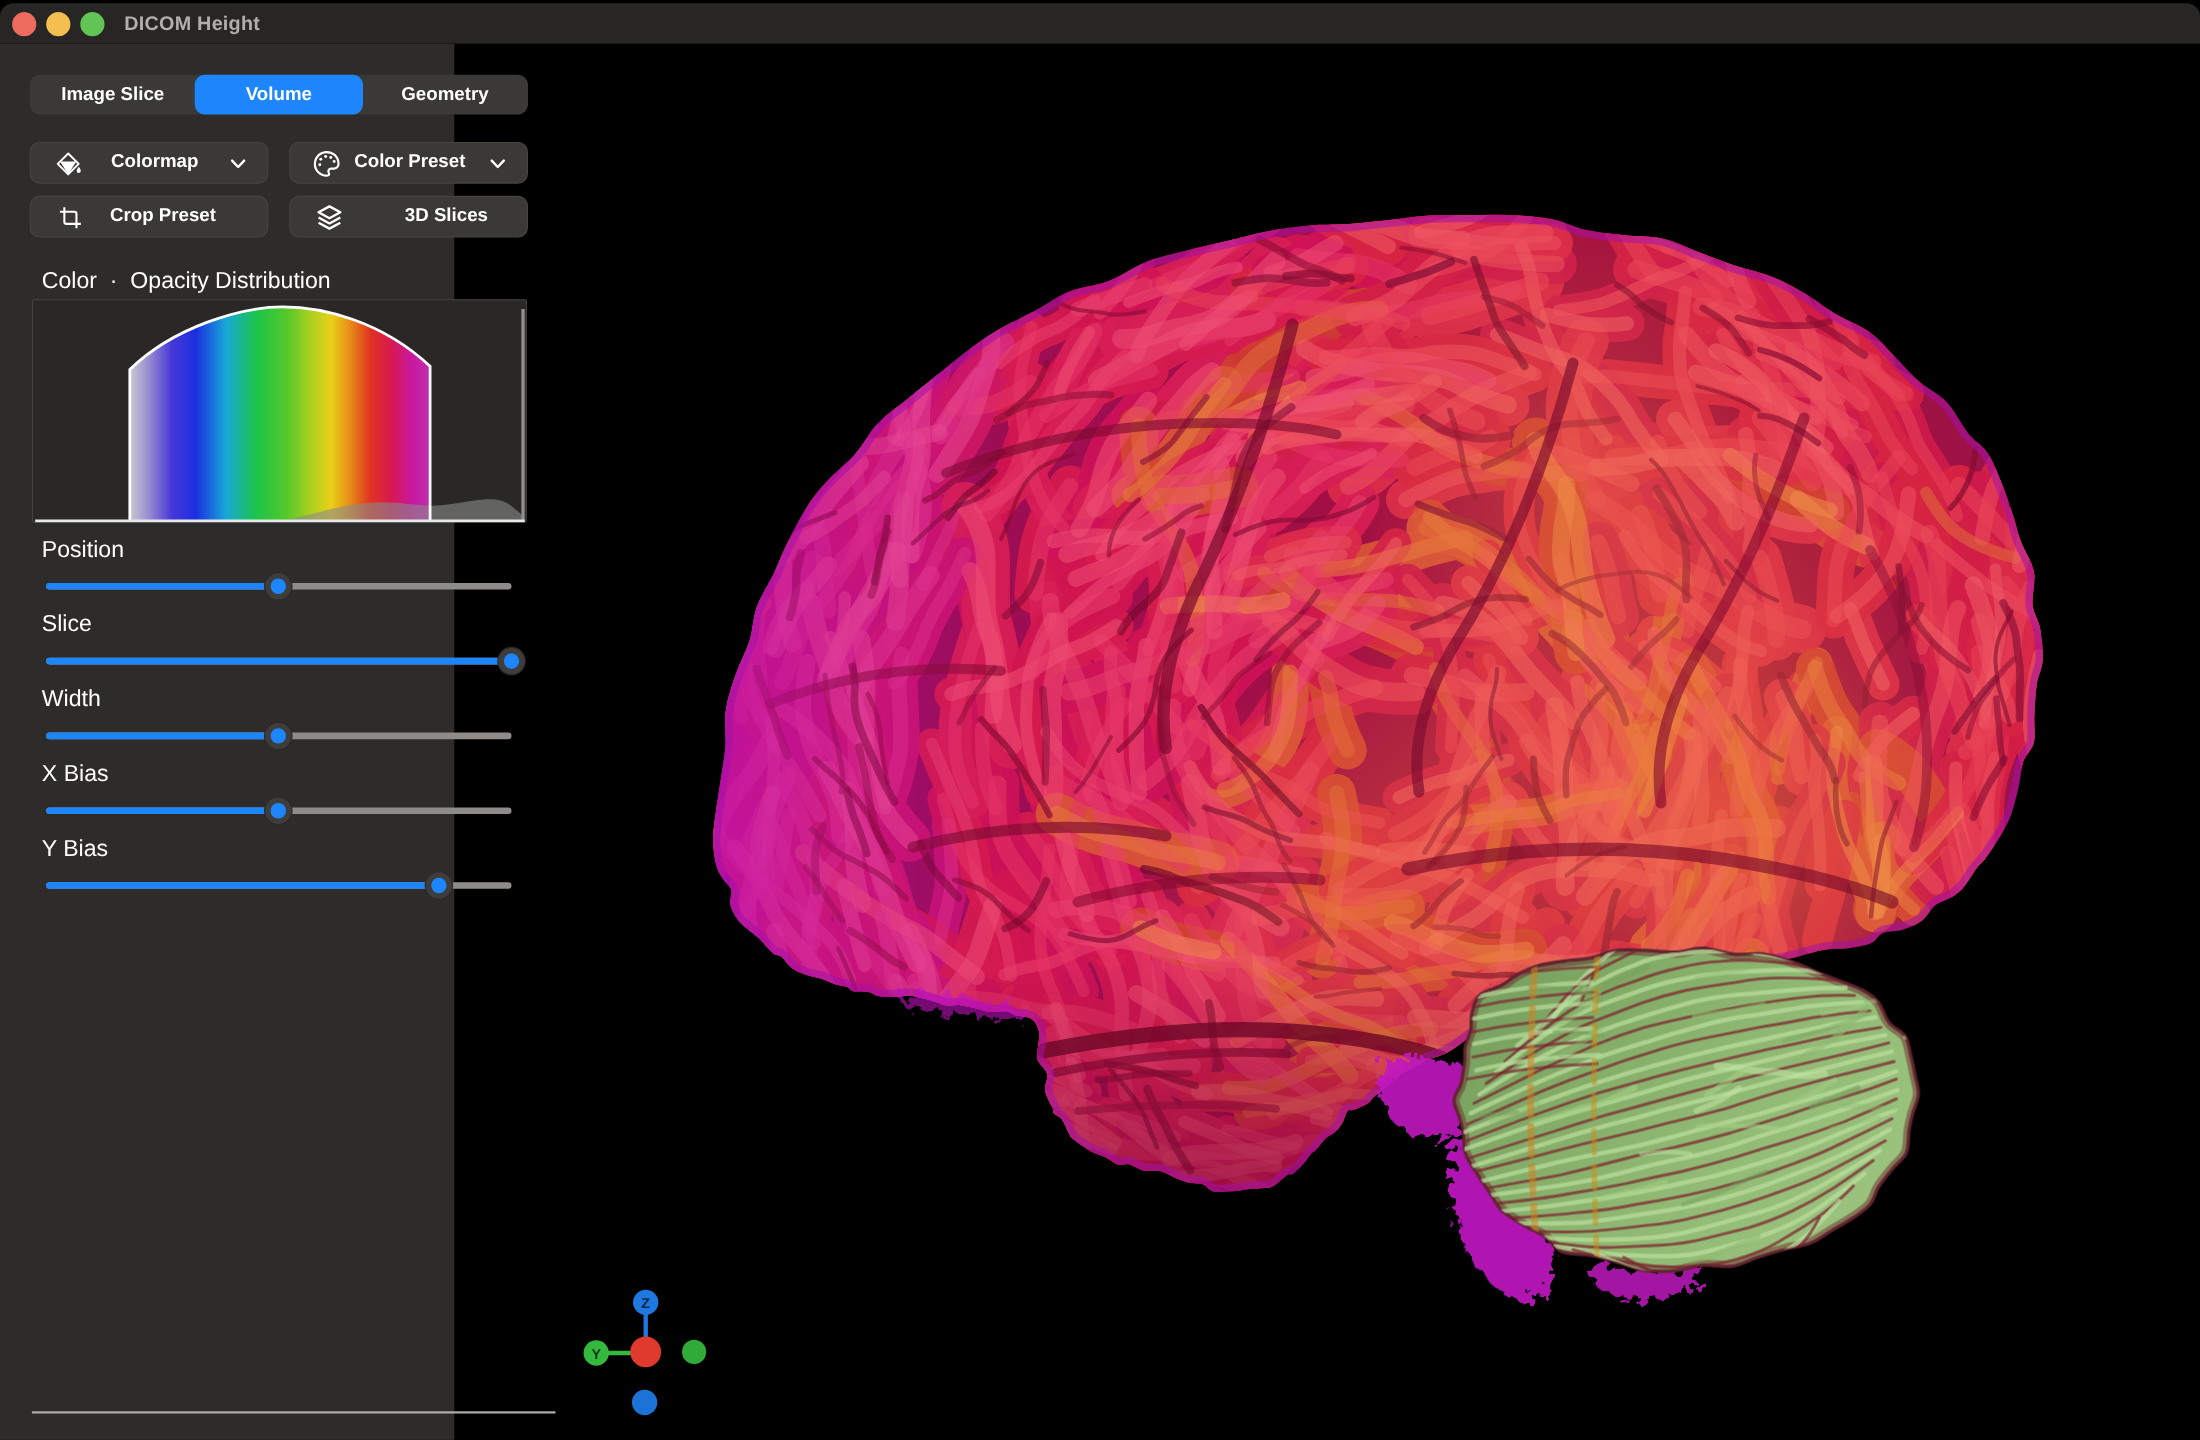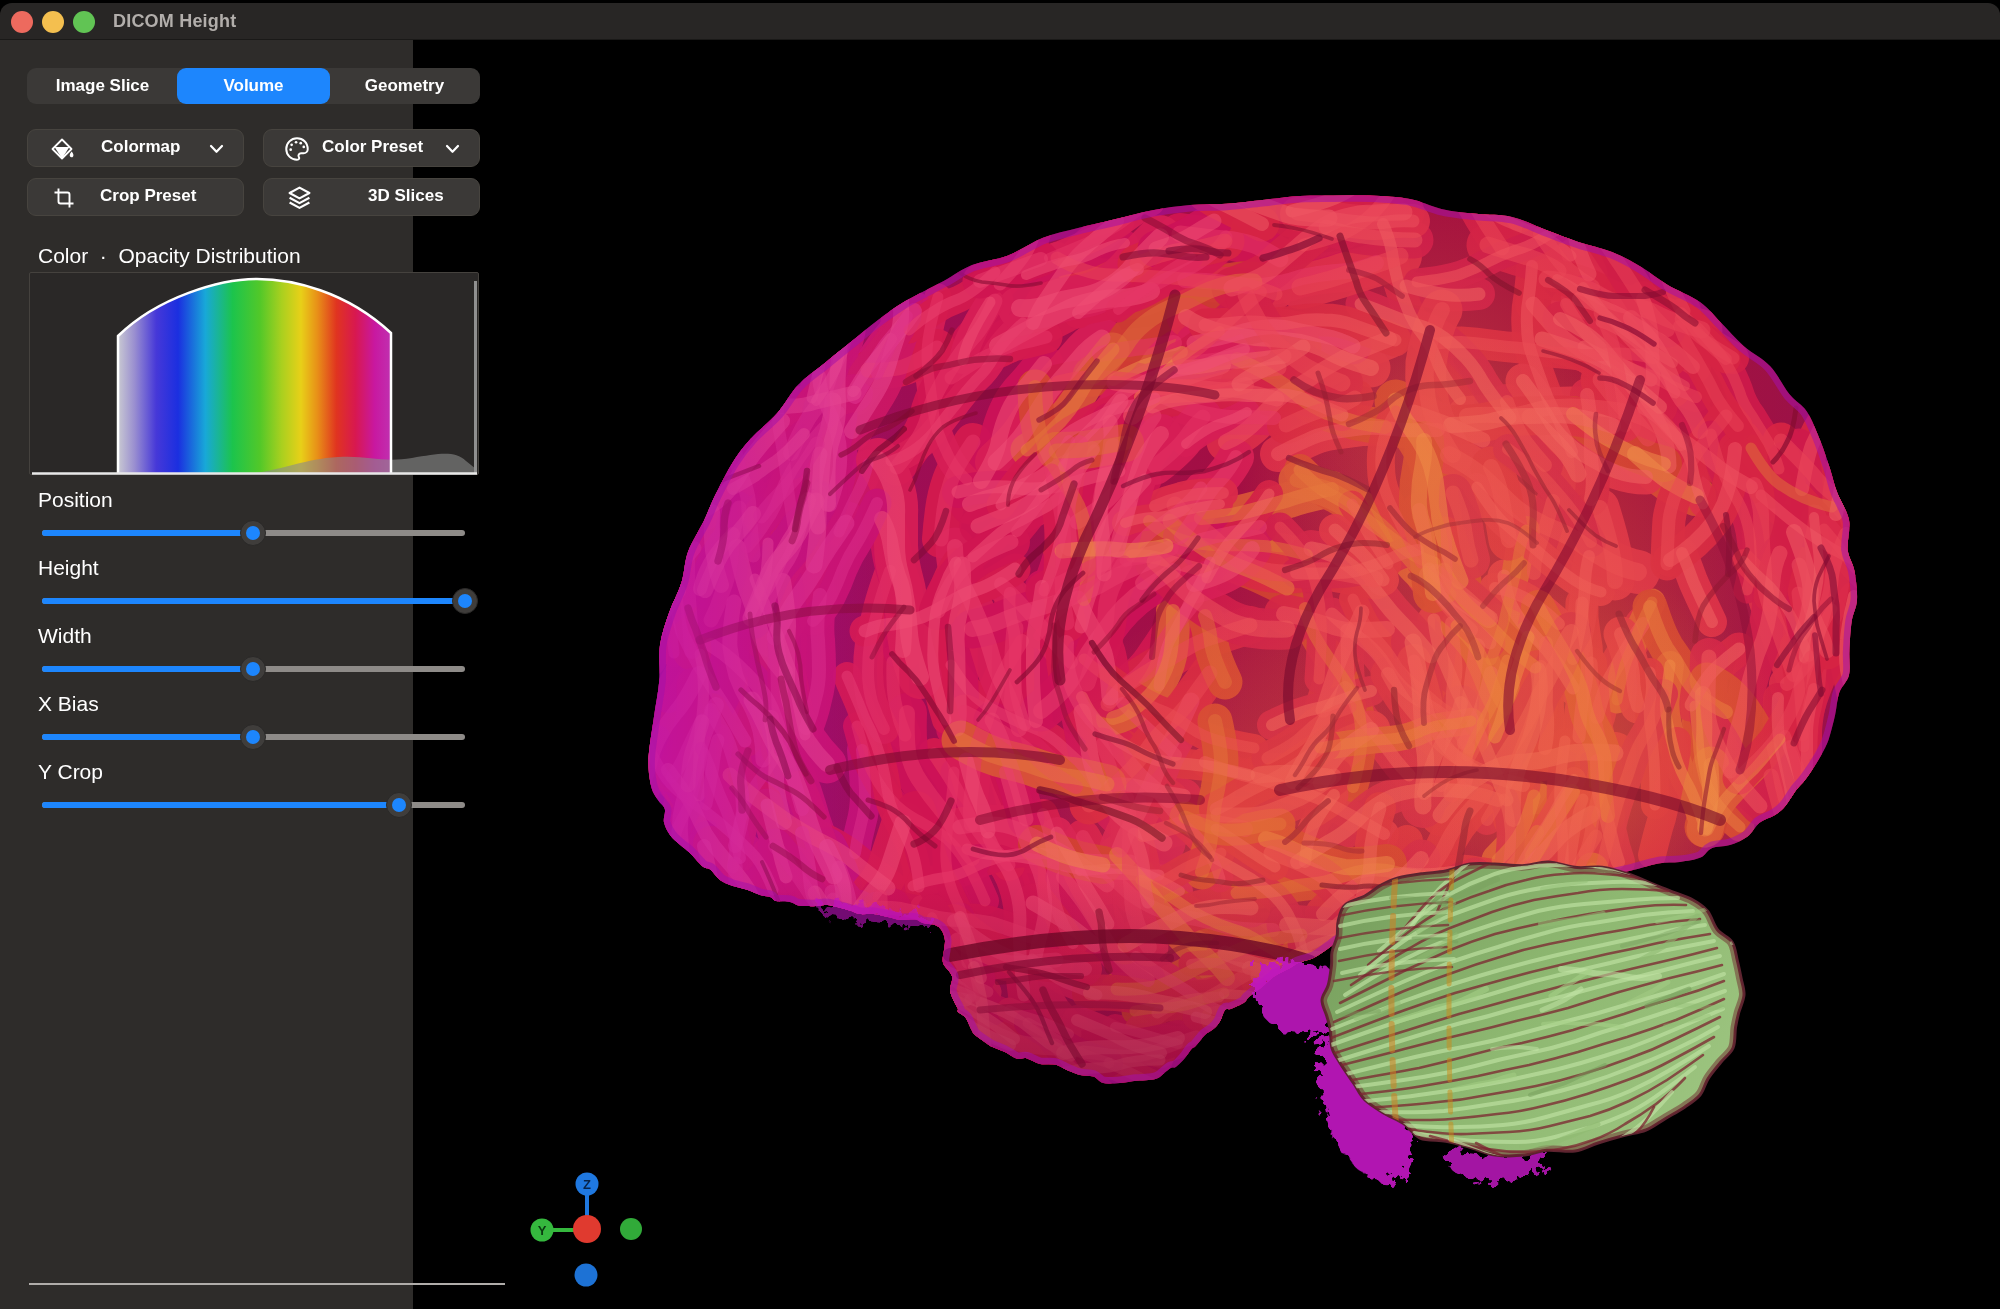"Height" div.label { text: Height -> Slice }
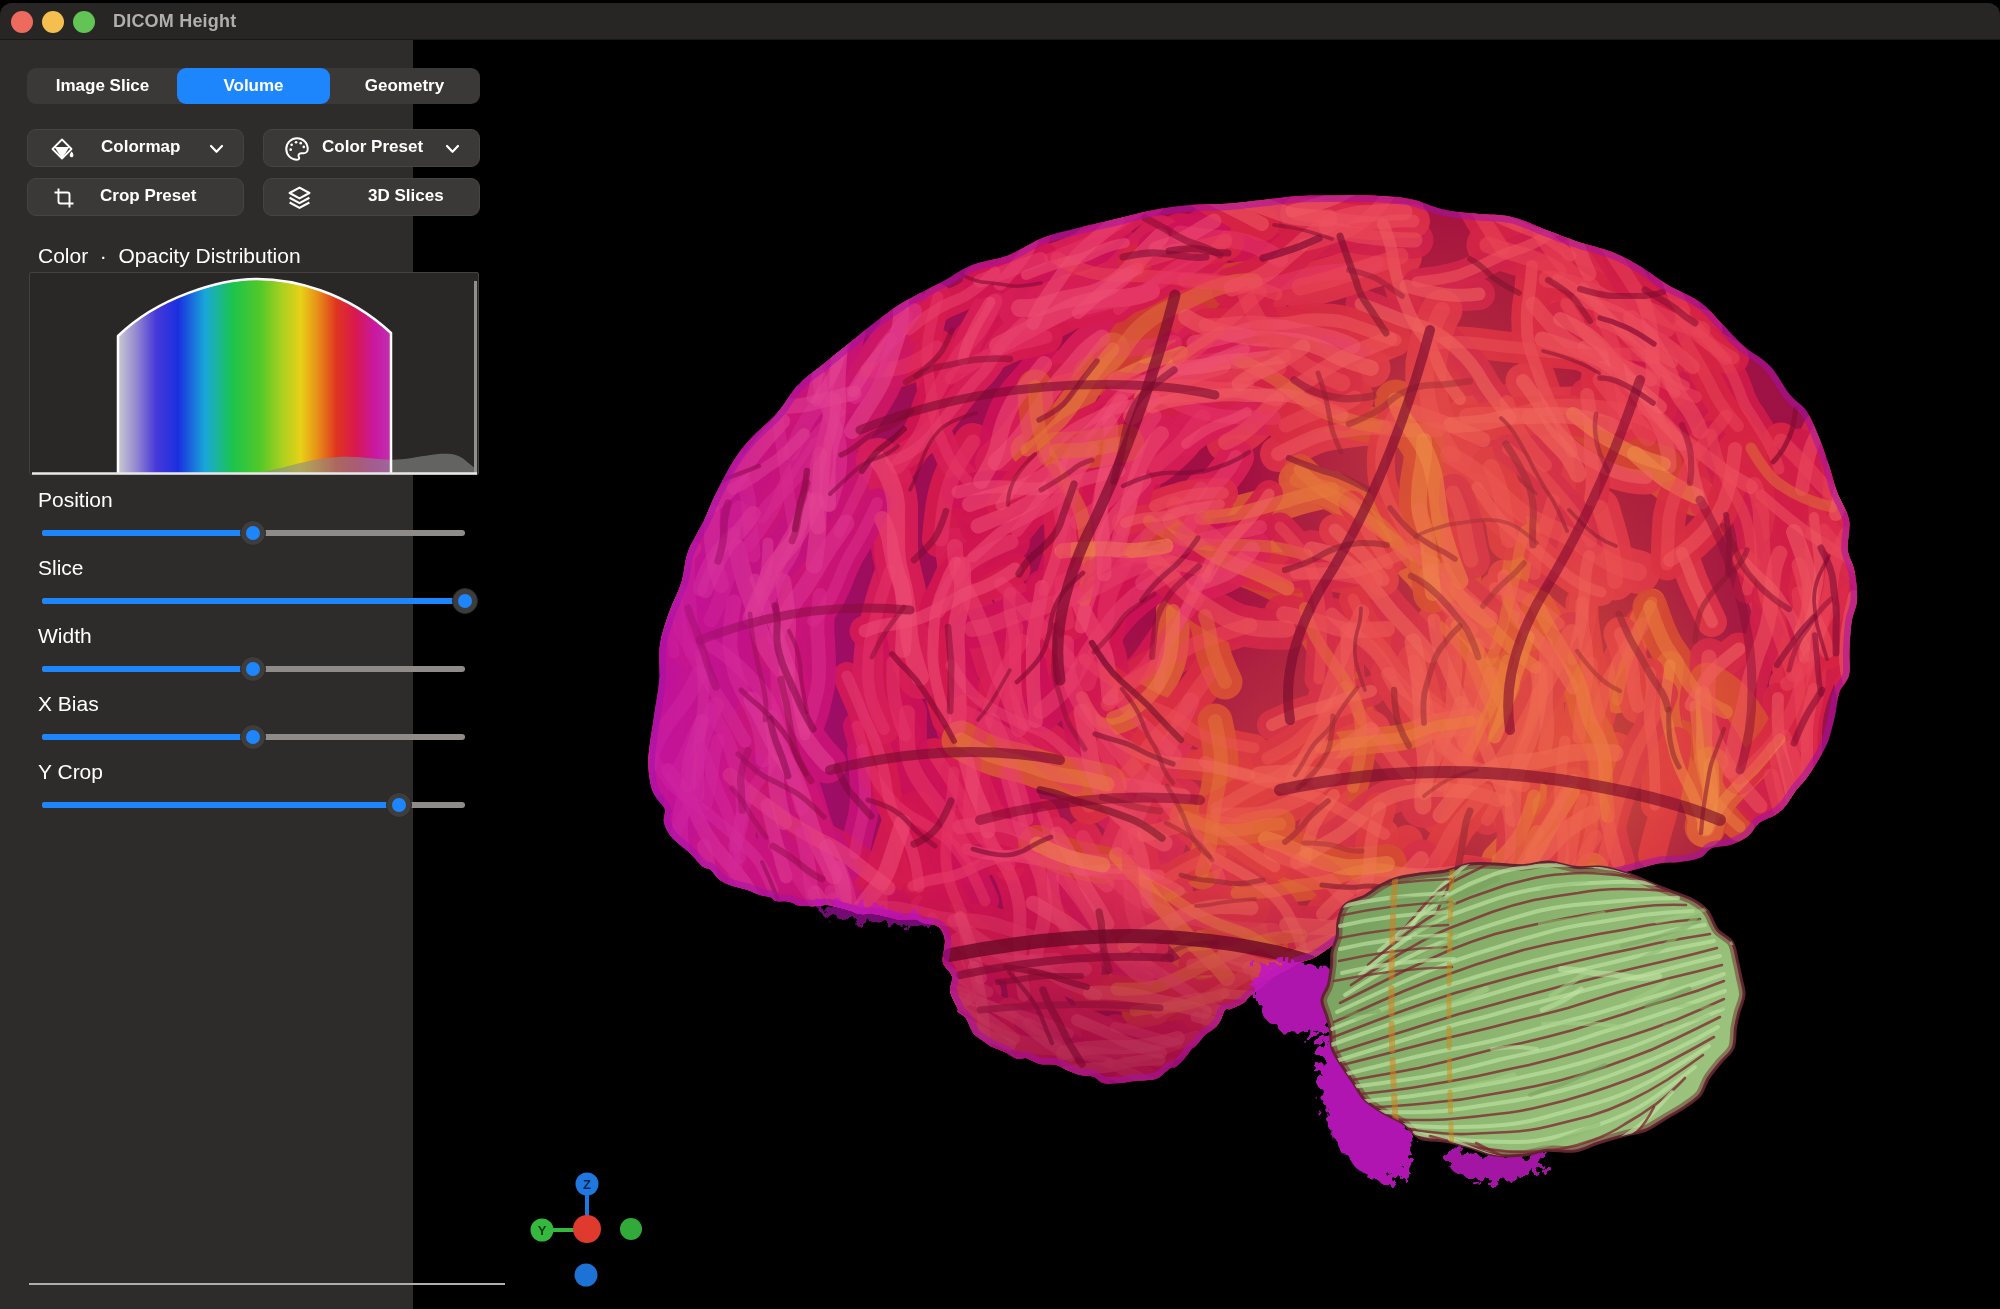"Y Crop" div.label { text: Crop -> Bias }
